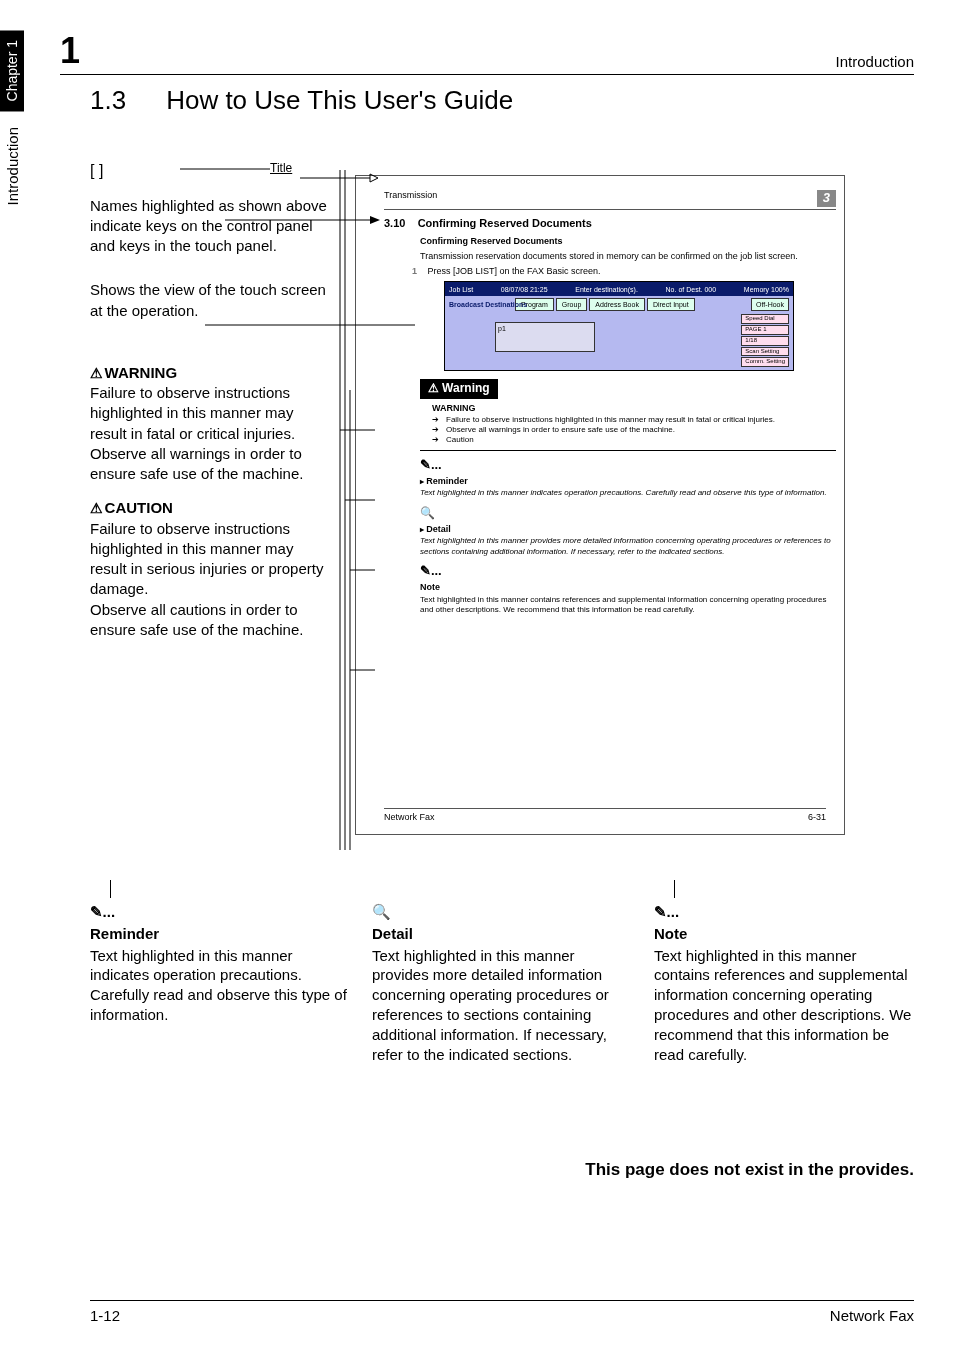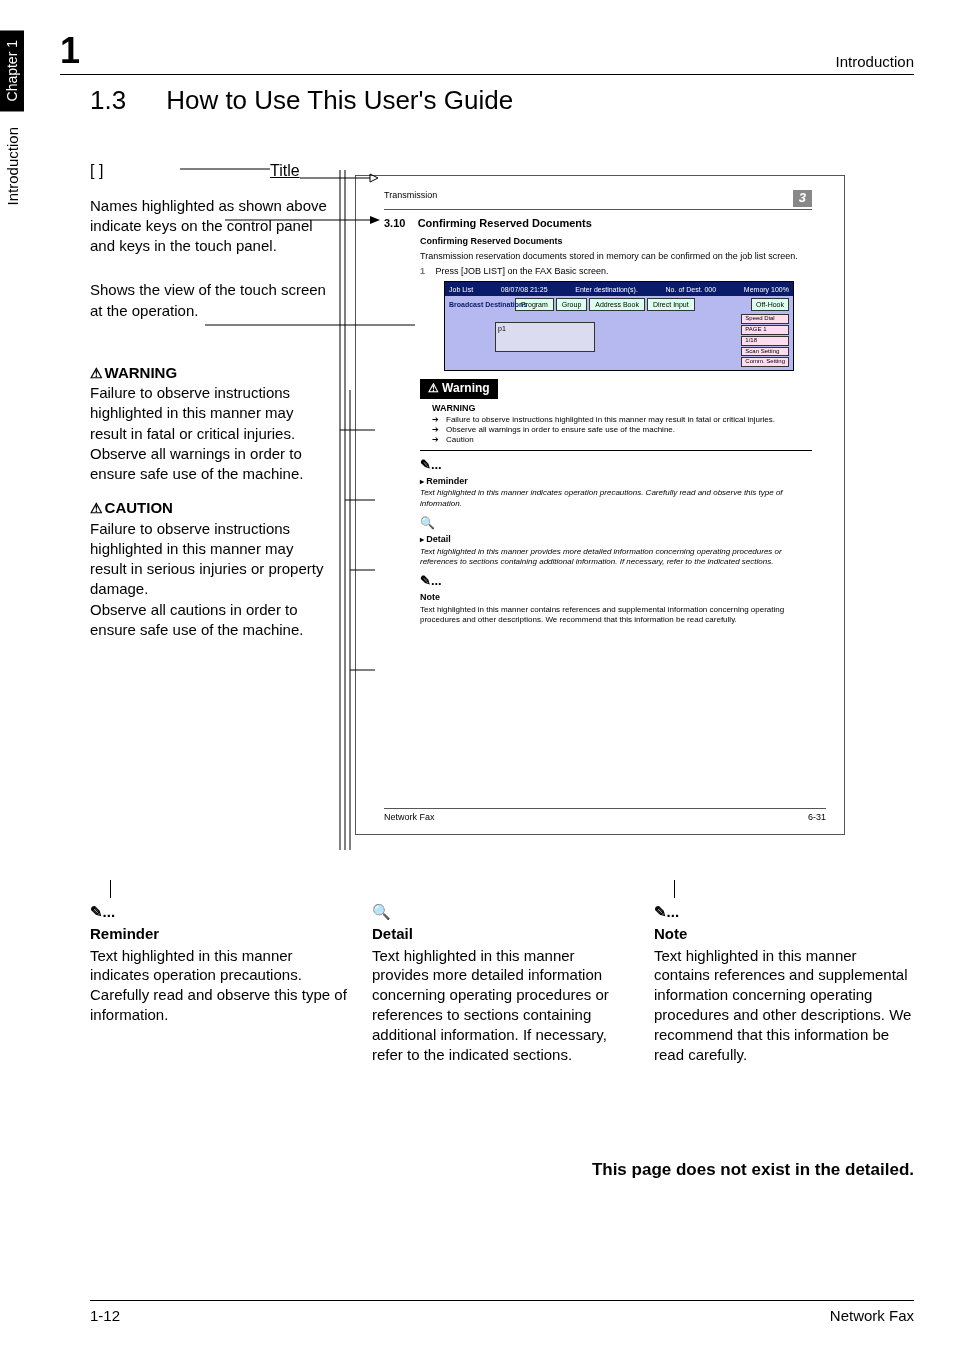"Title" .left-col .title-label { font-size: 16px -> 12px }
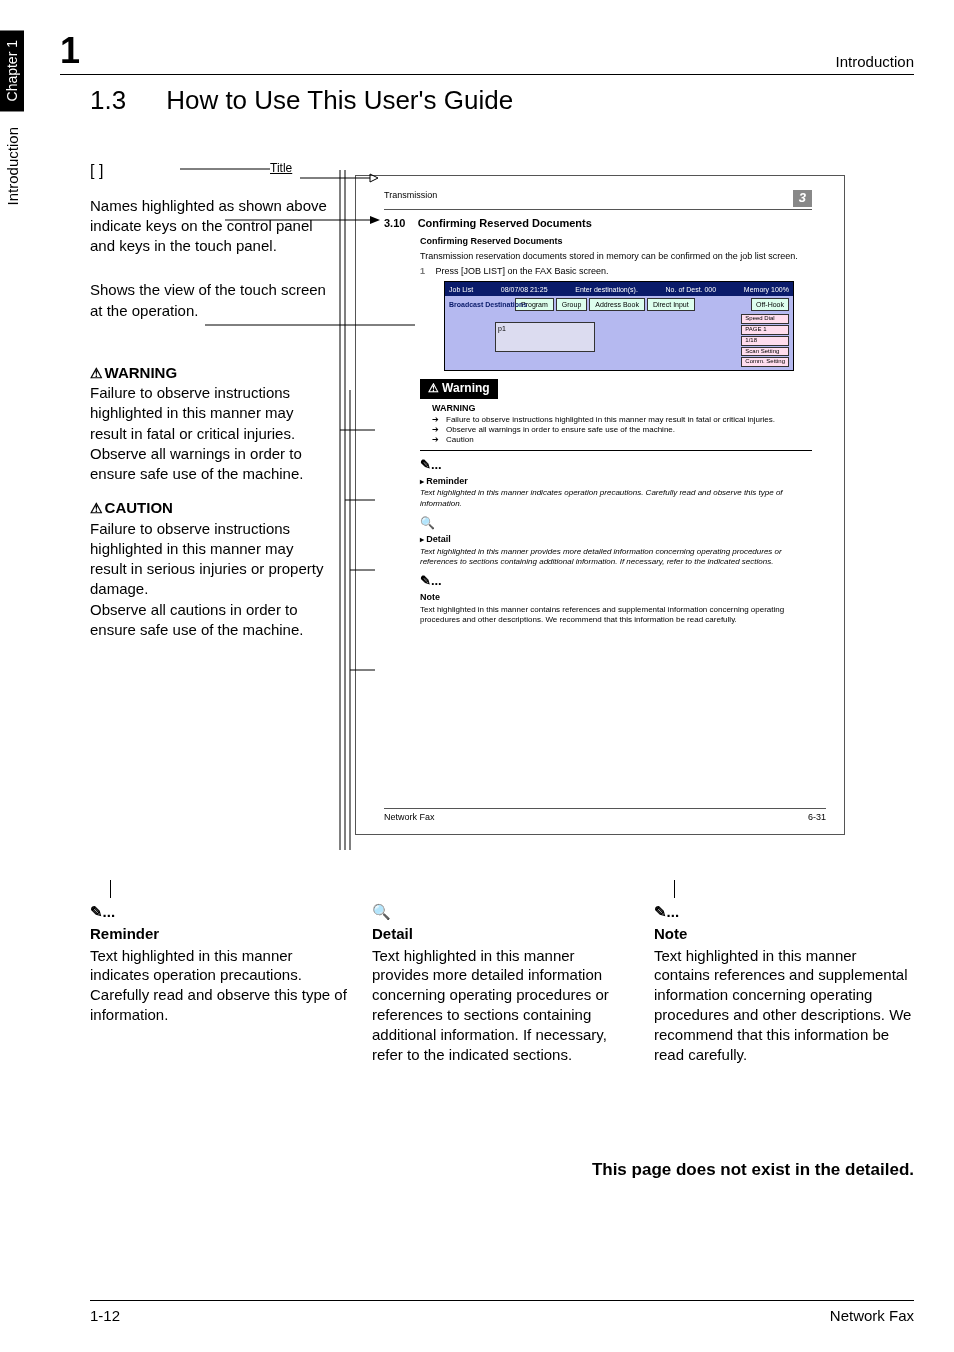"Transmission" .sample-page { padding: 14px 32px 8px 28px -> 14px 8px 8px 28px }
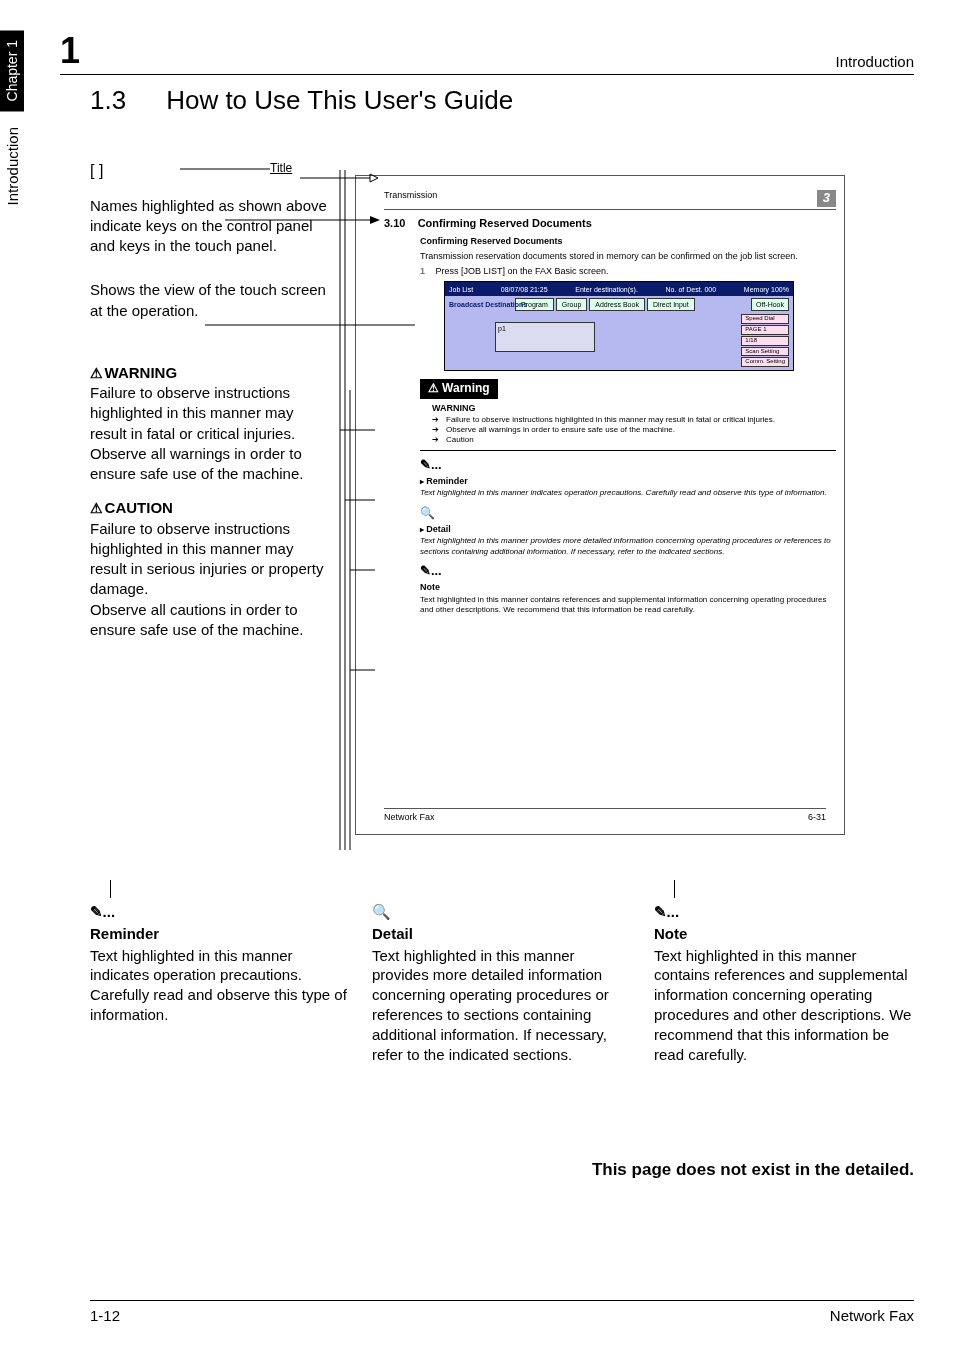"1 Press [JOB LIST] on" .sample-page .step1 { margin-left: 36px -> 28px }
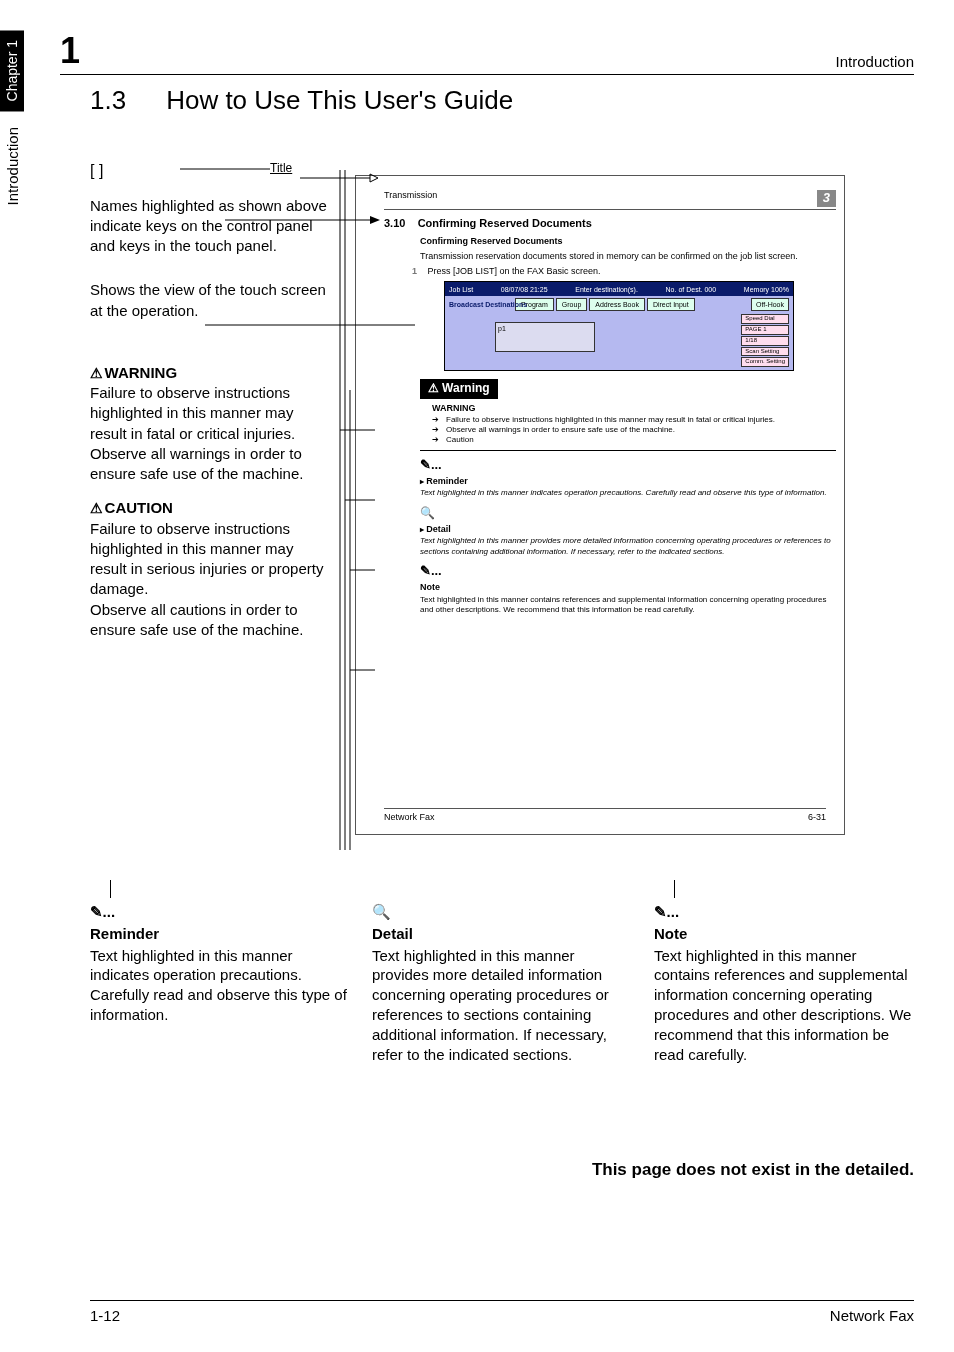"This page does not exist" div.nonexist { text: detailed -> provides }
